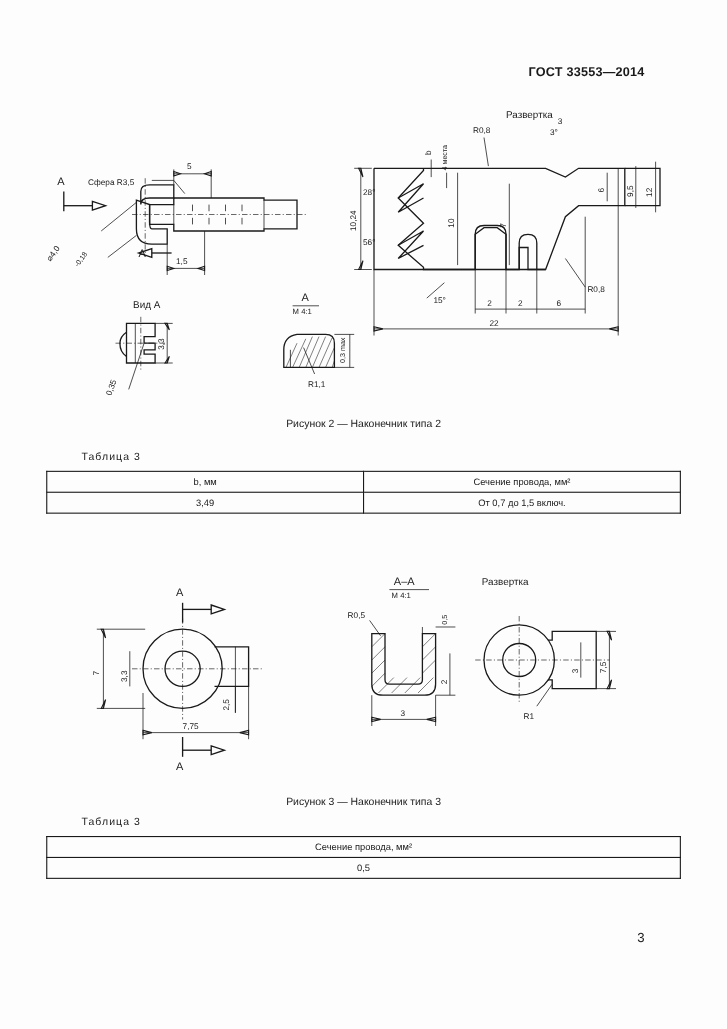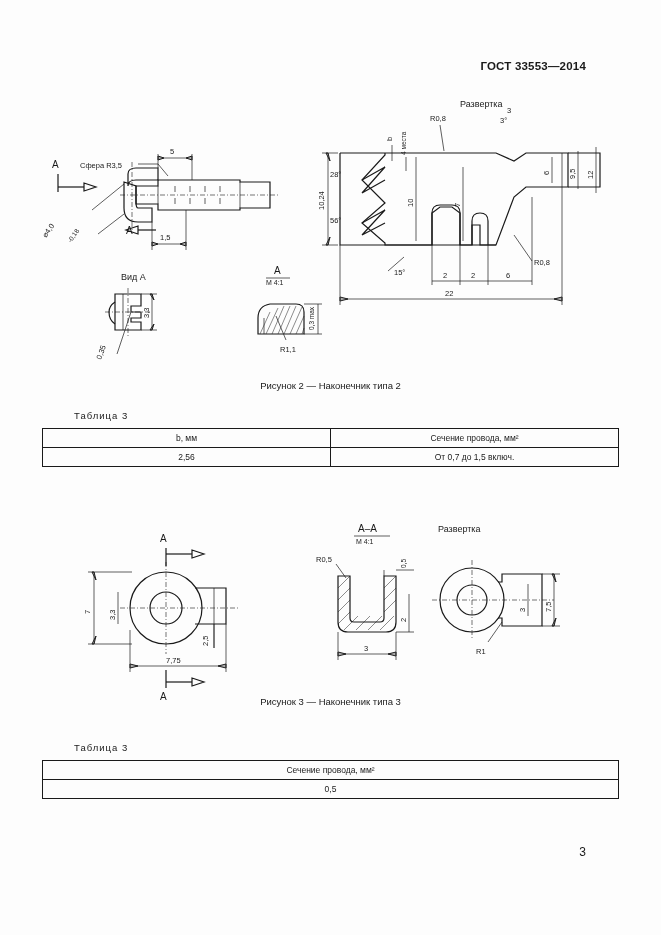"2,56" td { text: 2,56 -> 3,49 }
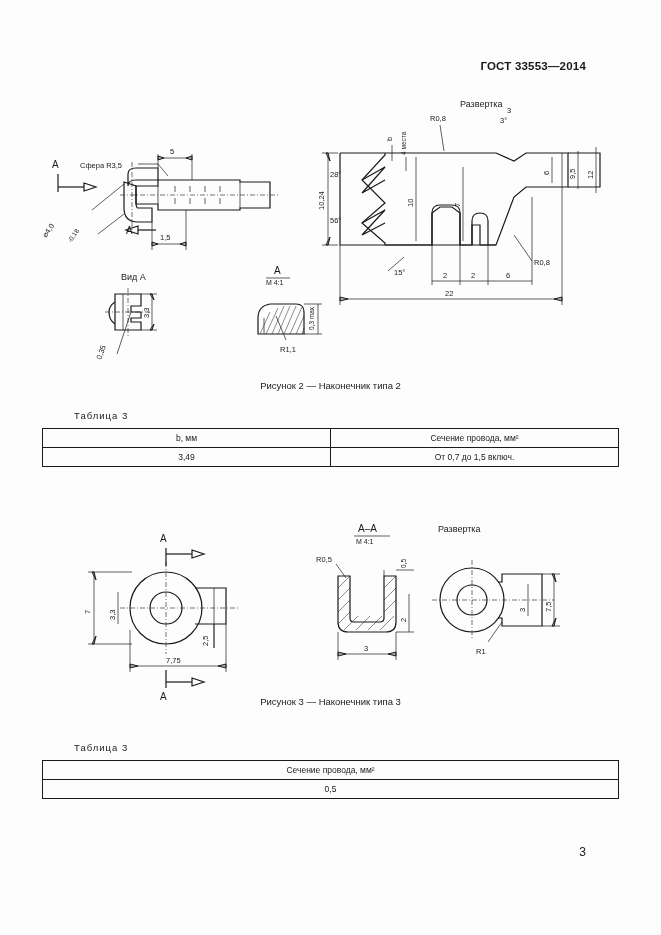"Рисунок 3 — Наконечник типа" div.caption { top: 696px -> 724px }
